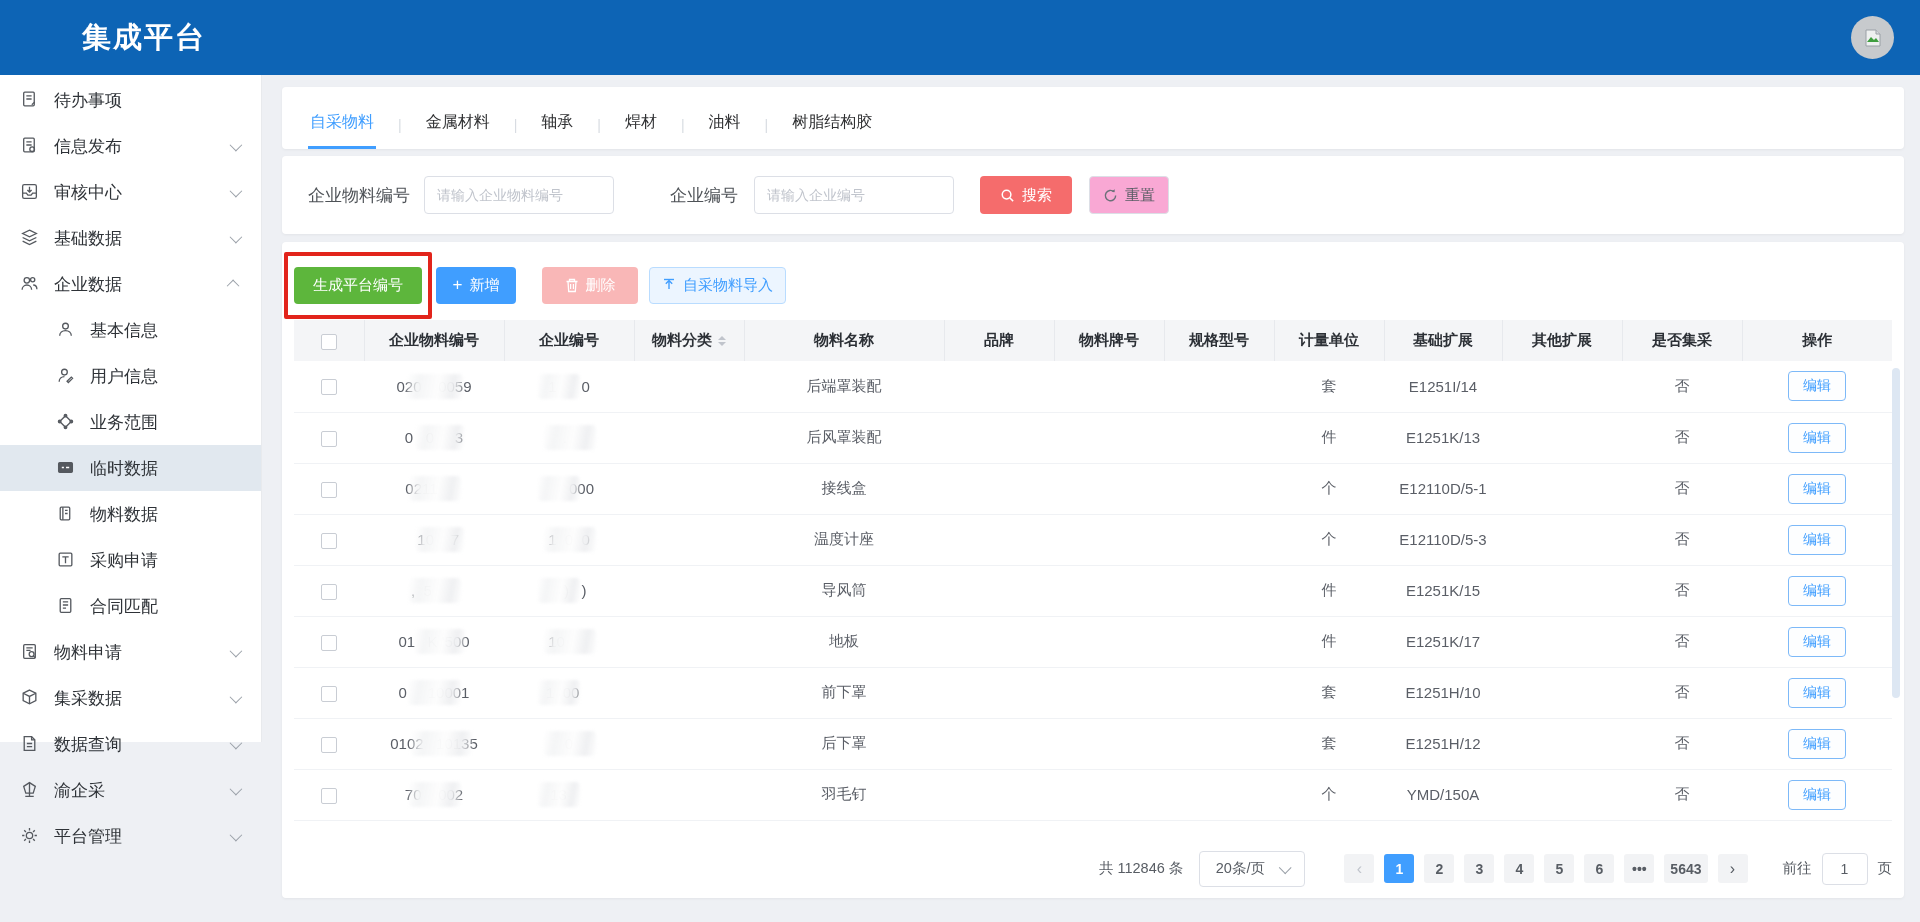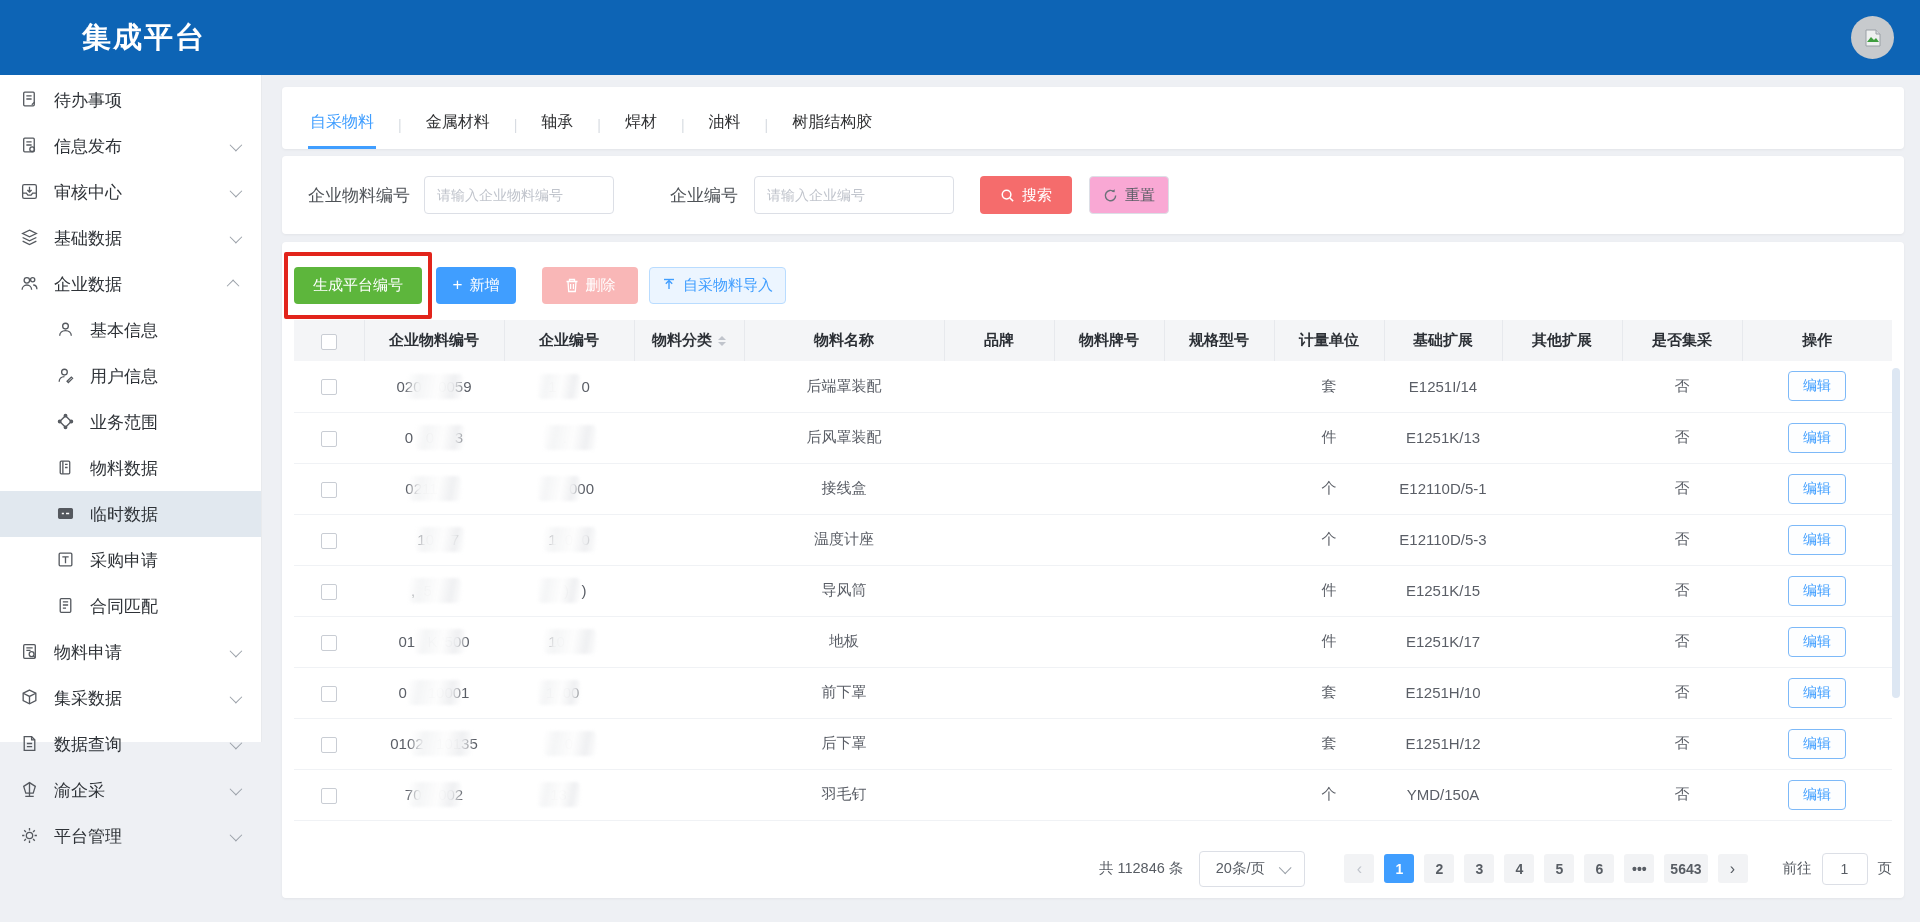"物料数据" div.menu-item { order: before "临时数据" -> after "临时数据" }
